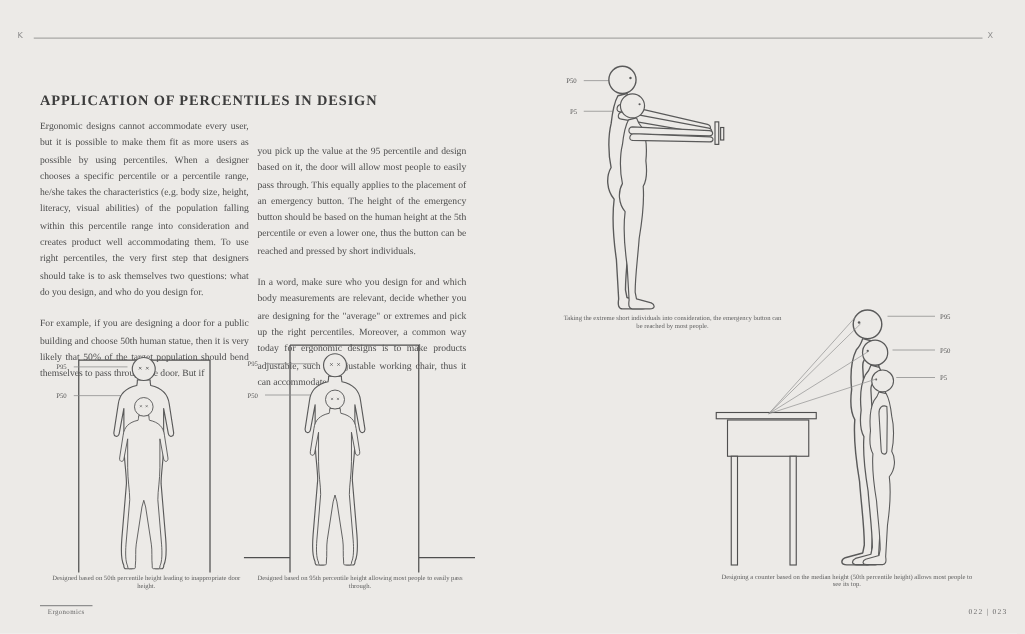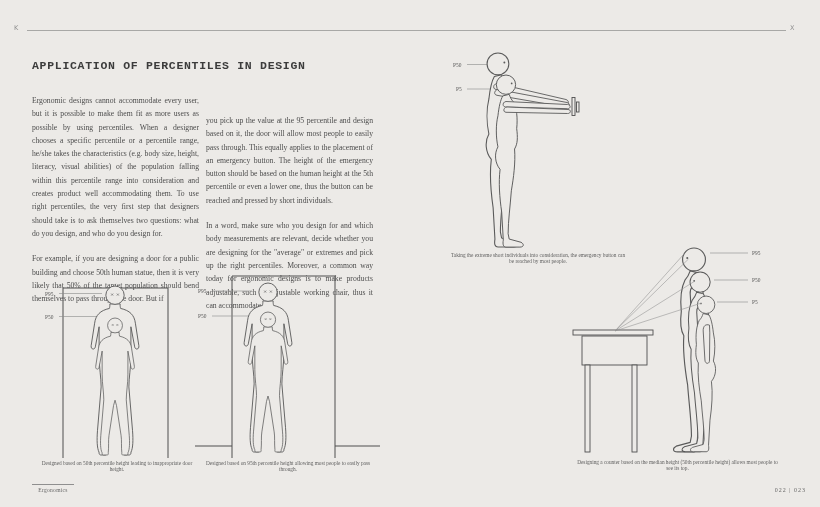"APPLICATION OF PERCENTILES IN DESIGN" .title { font-family: Liberation Mono, monospace -> Liberation Serif, serif; top: 59px -> 75px }
